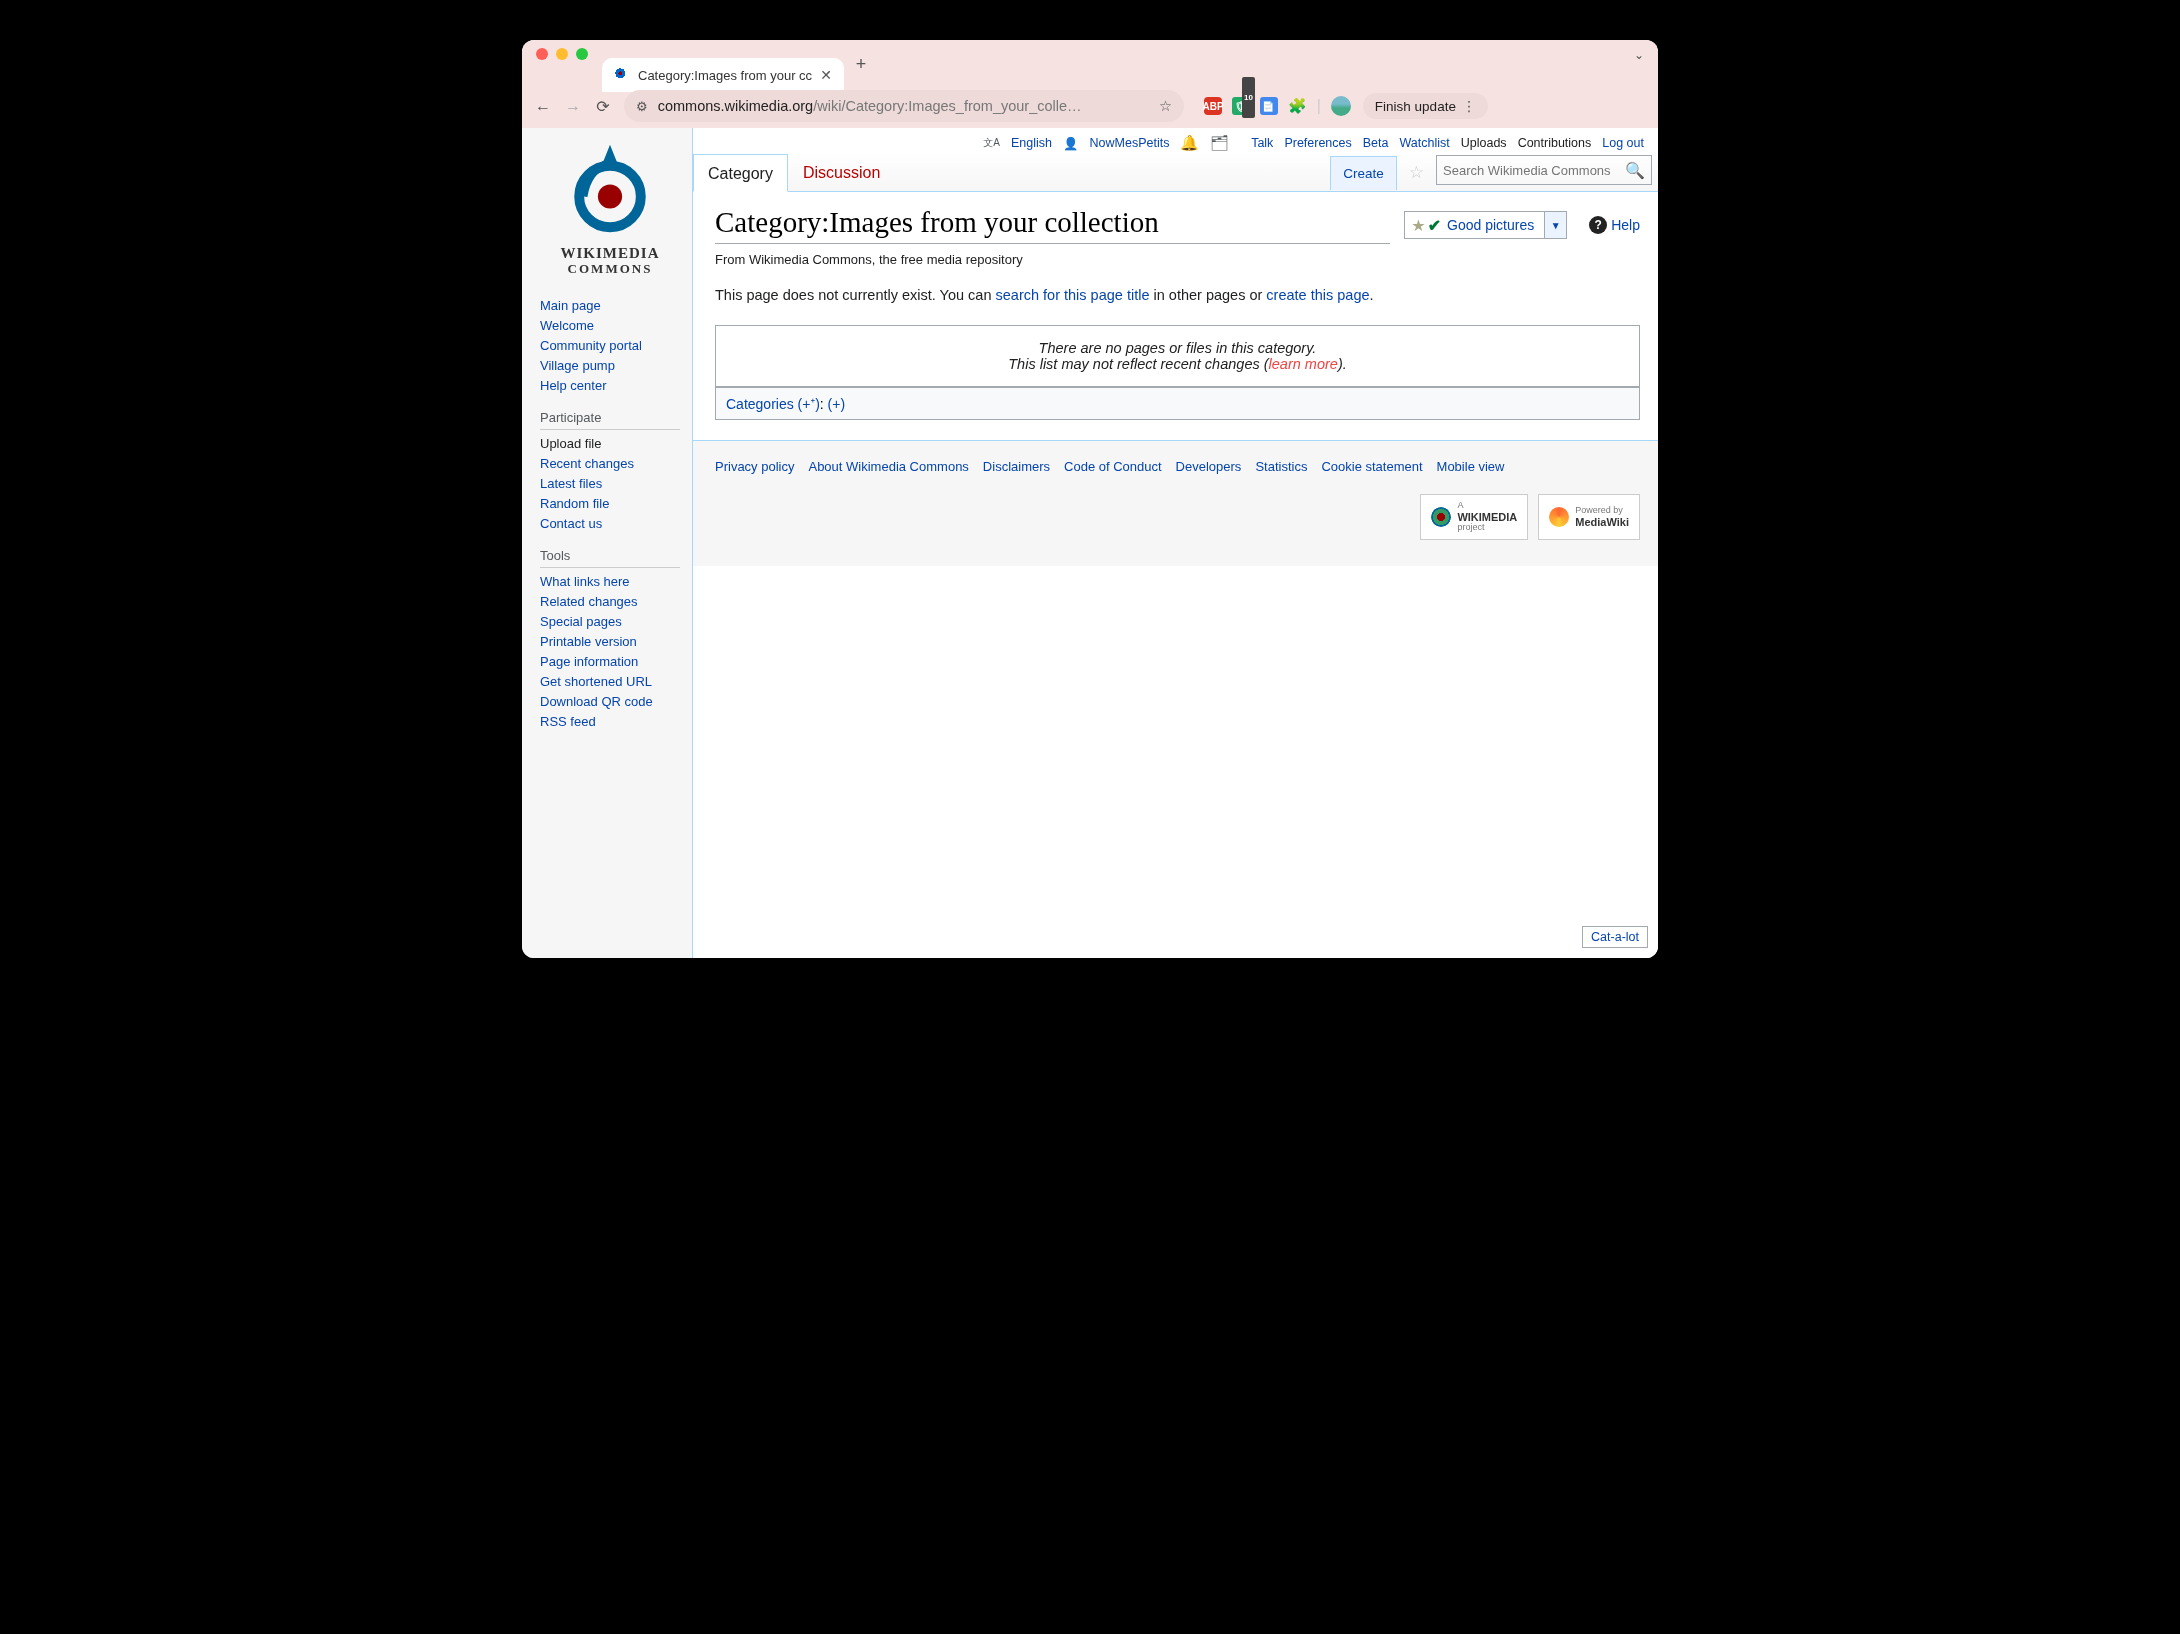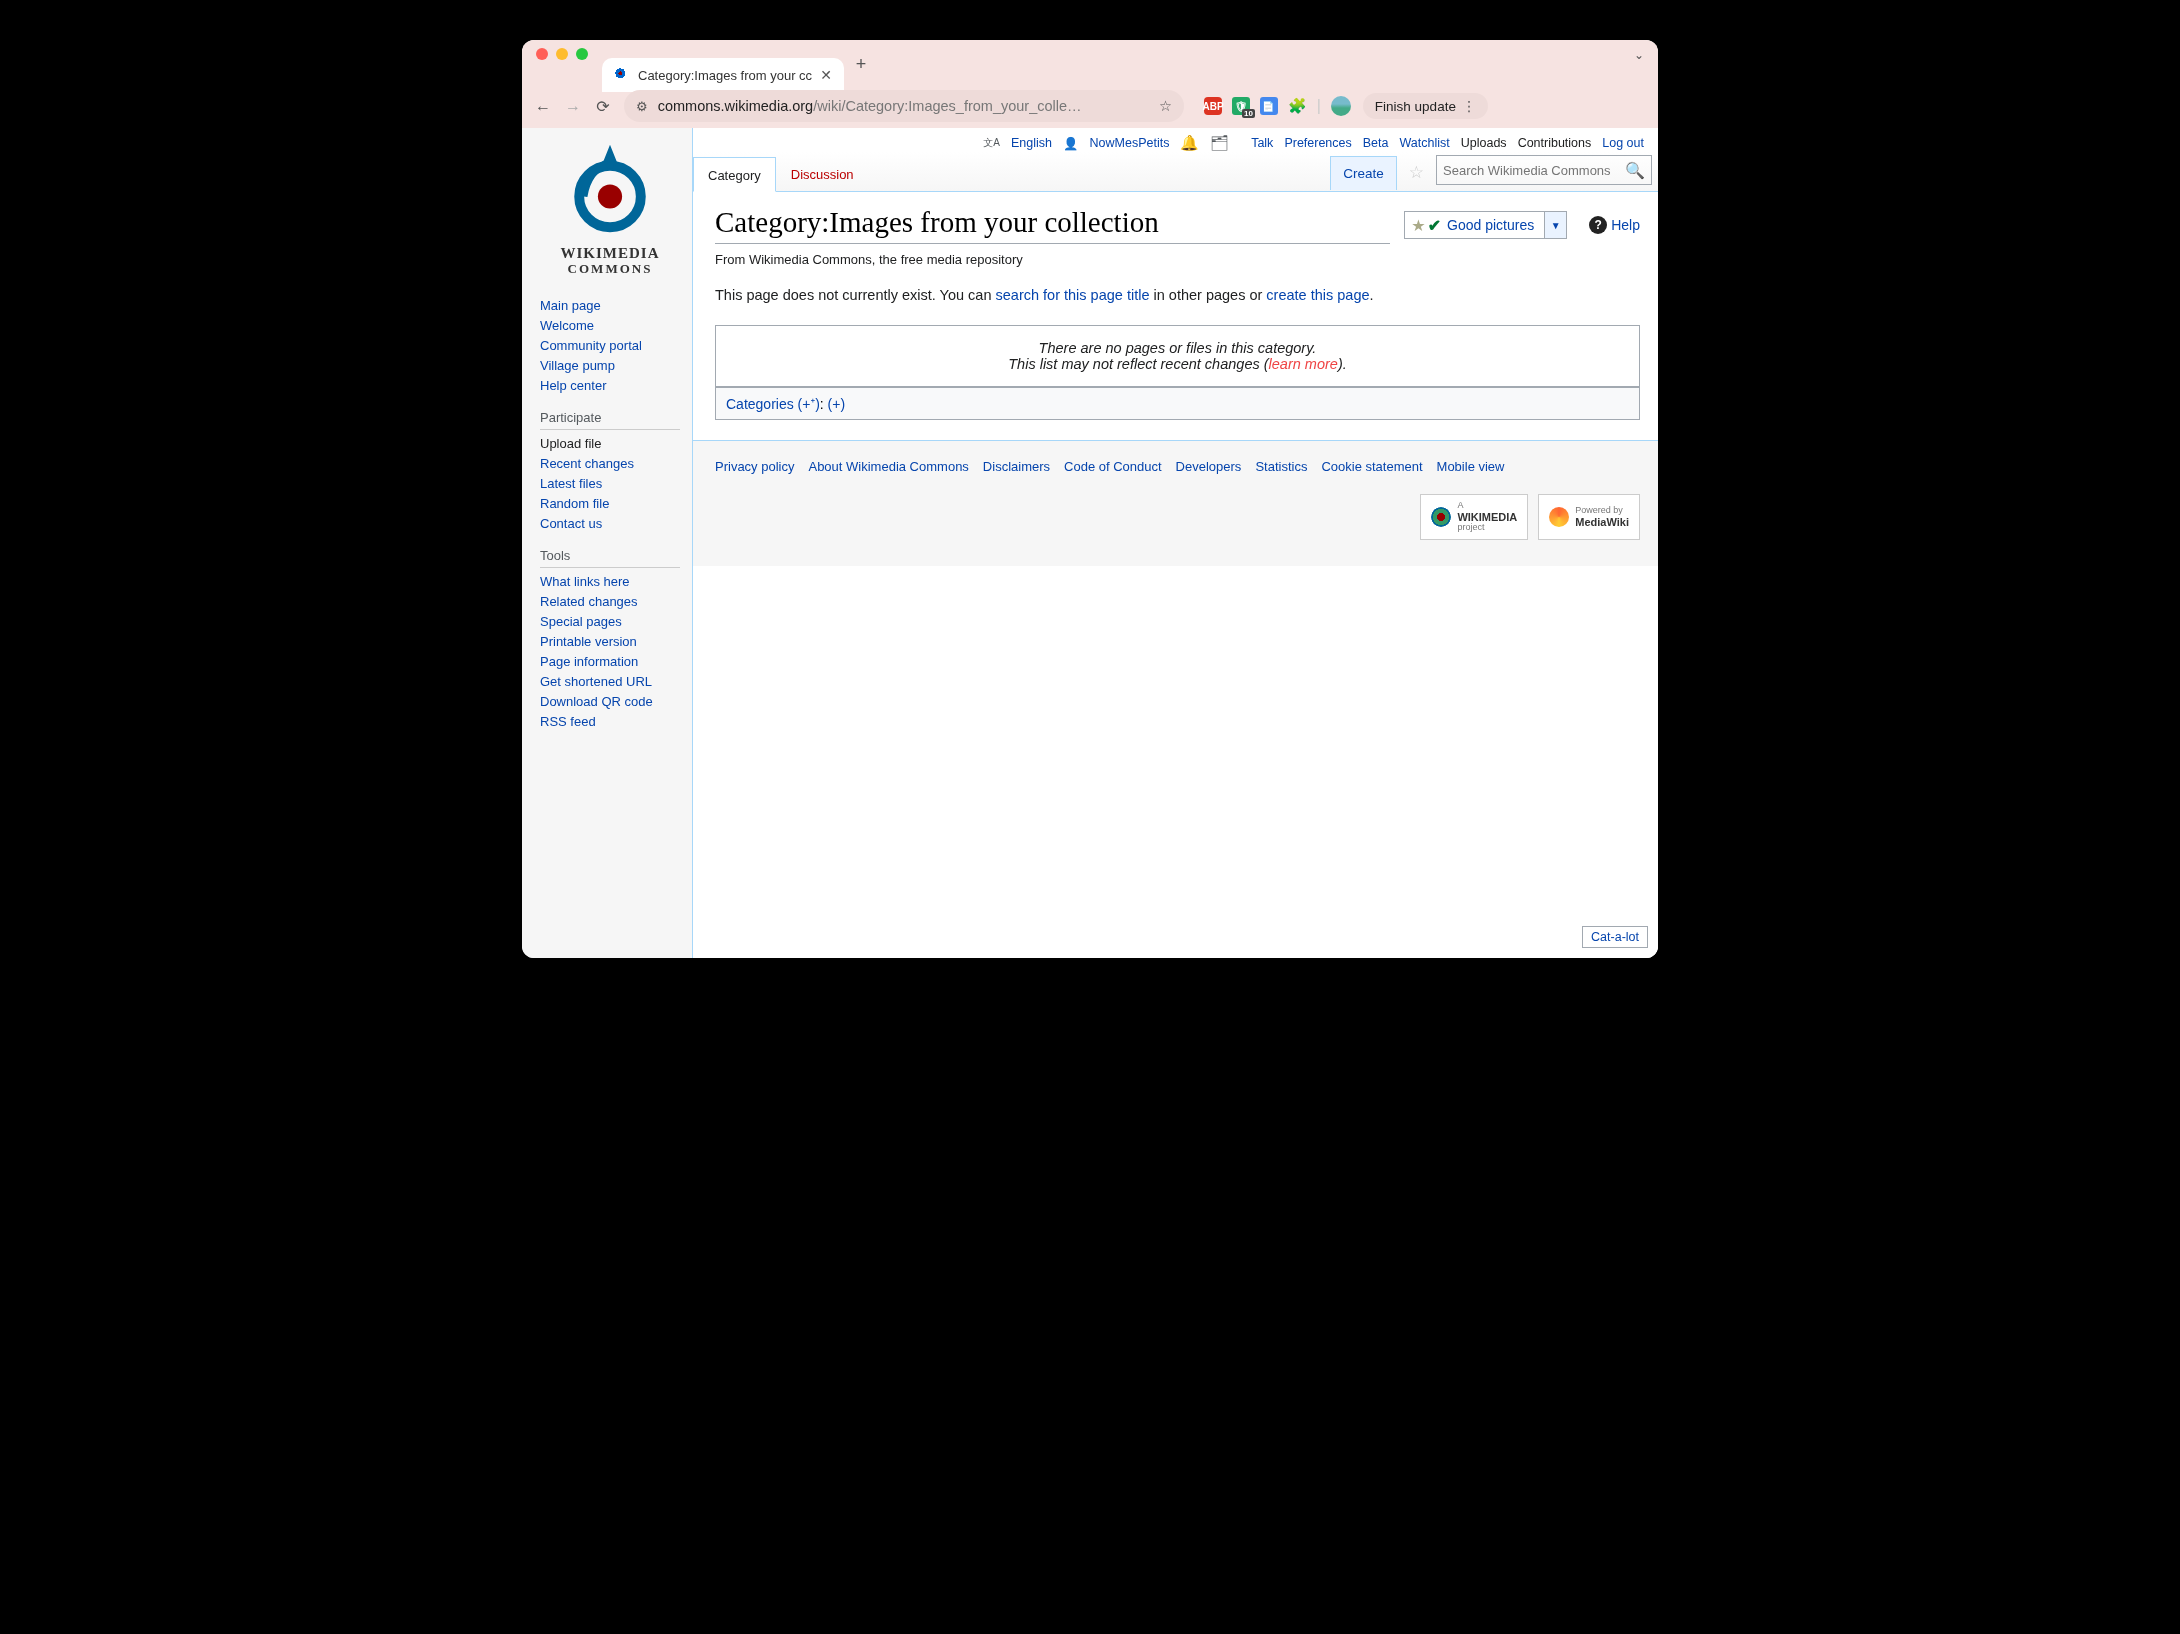"10" .f10-badge { padding: 0 2px -> 16px 2px }
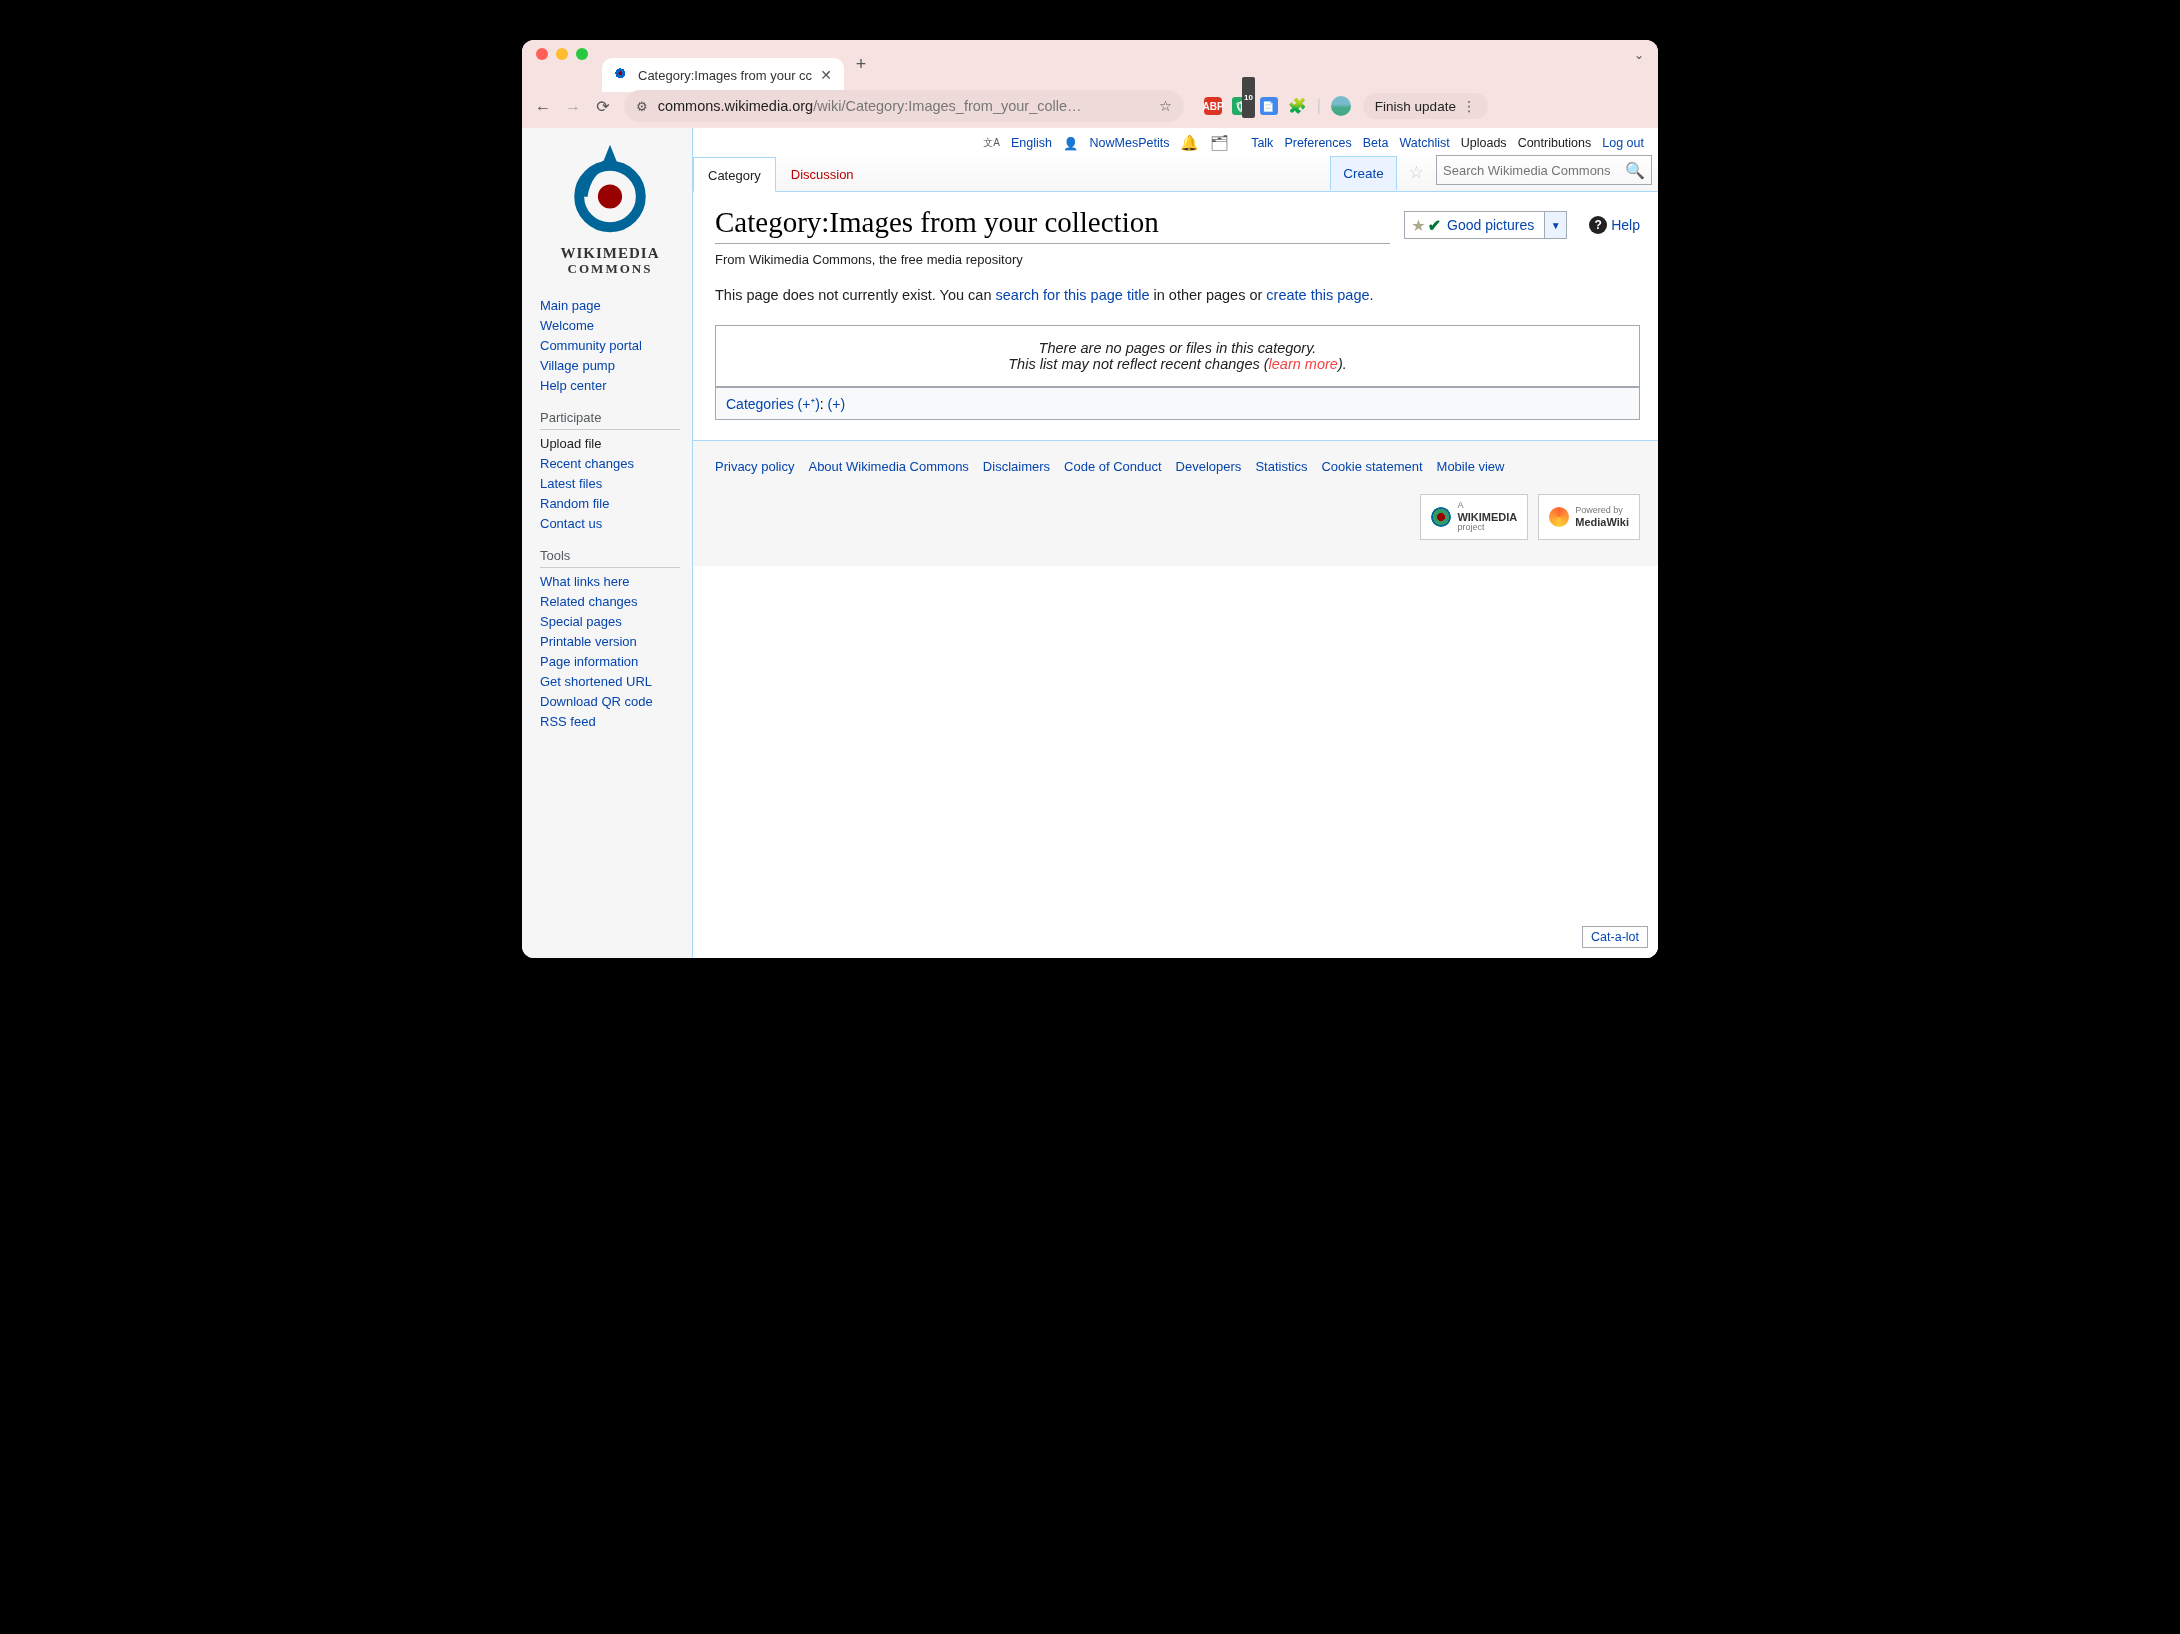"Category" .ptab { font-size: 13px -> 16px }
